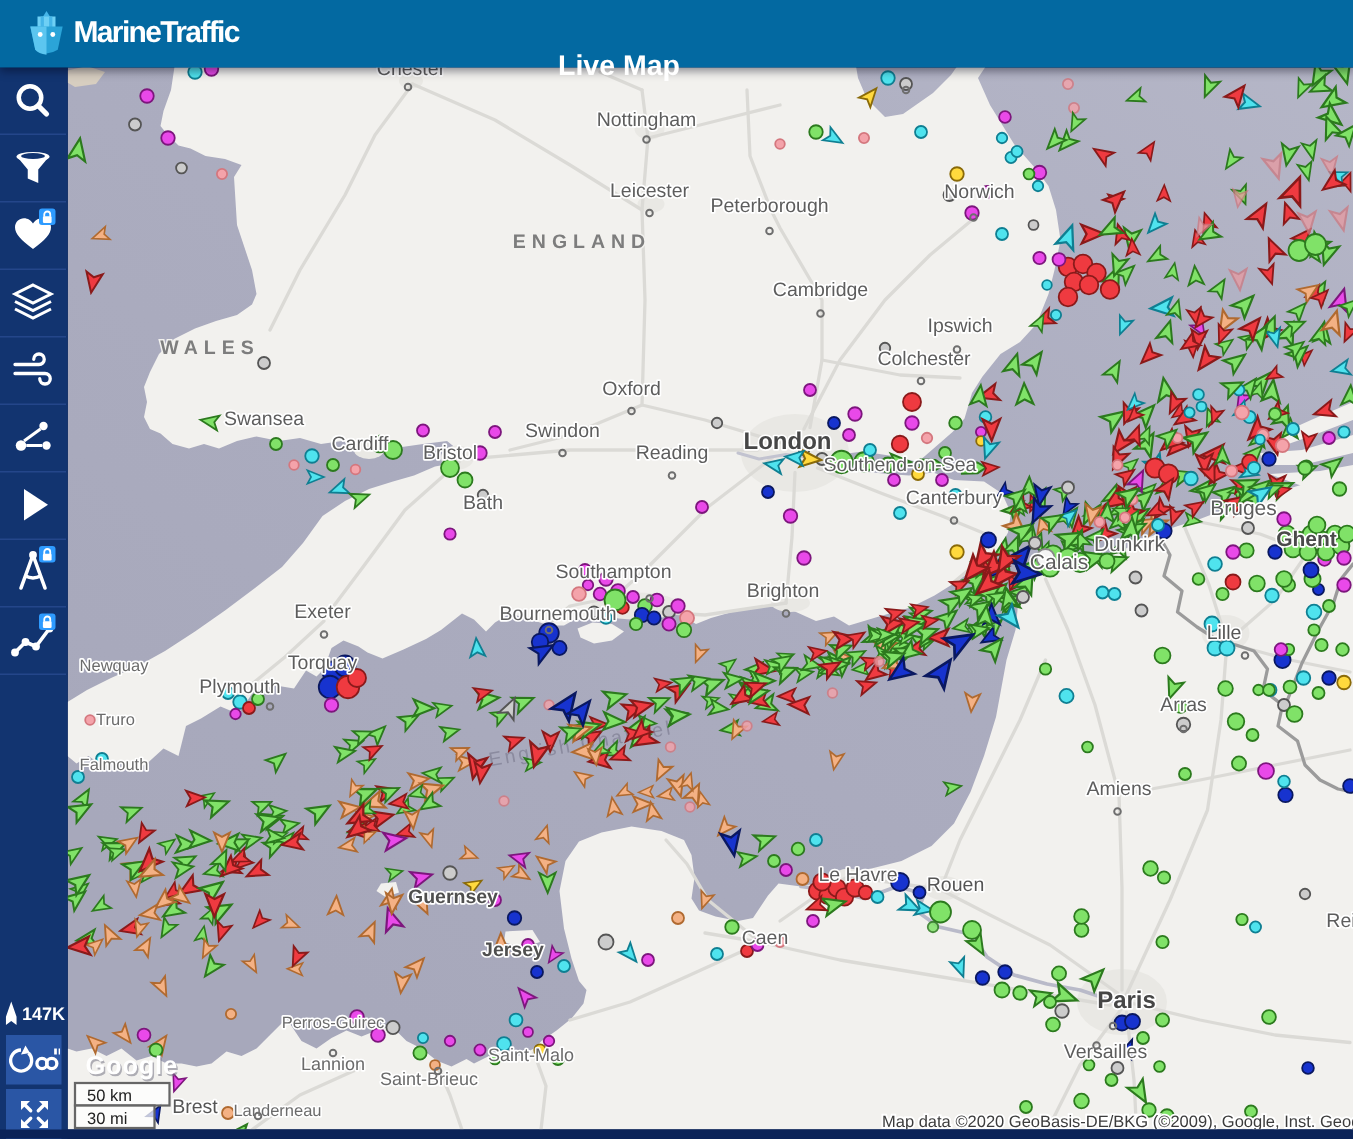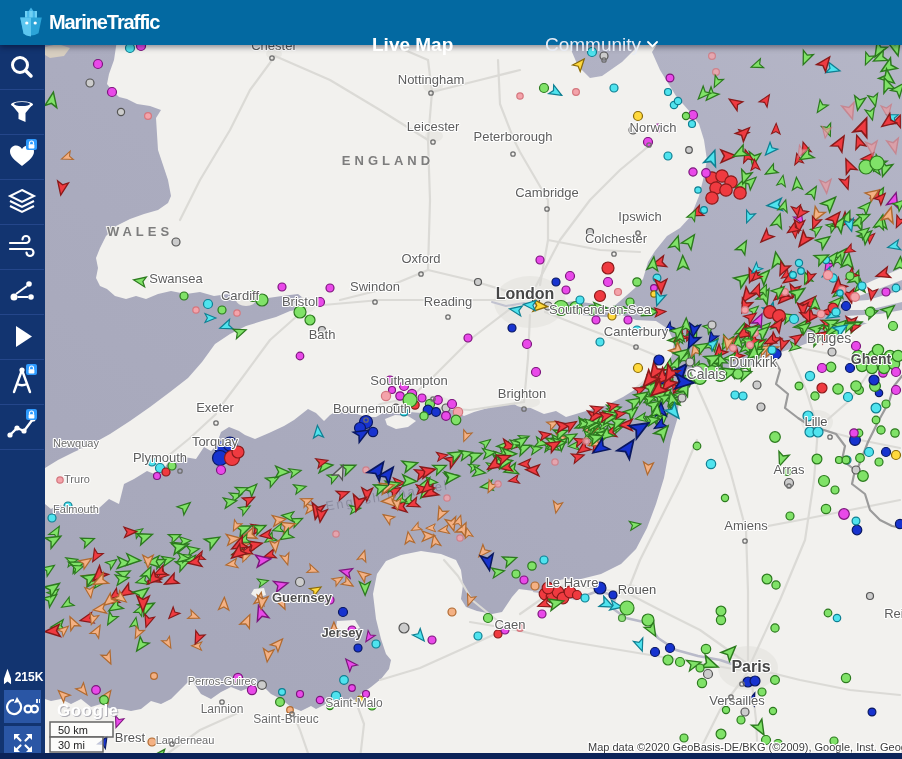"Community" span.mi { html: <span>Community<svg> <path></path> </svg></span> -> none }
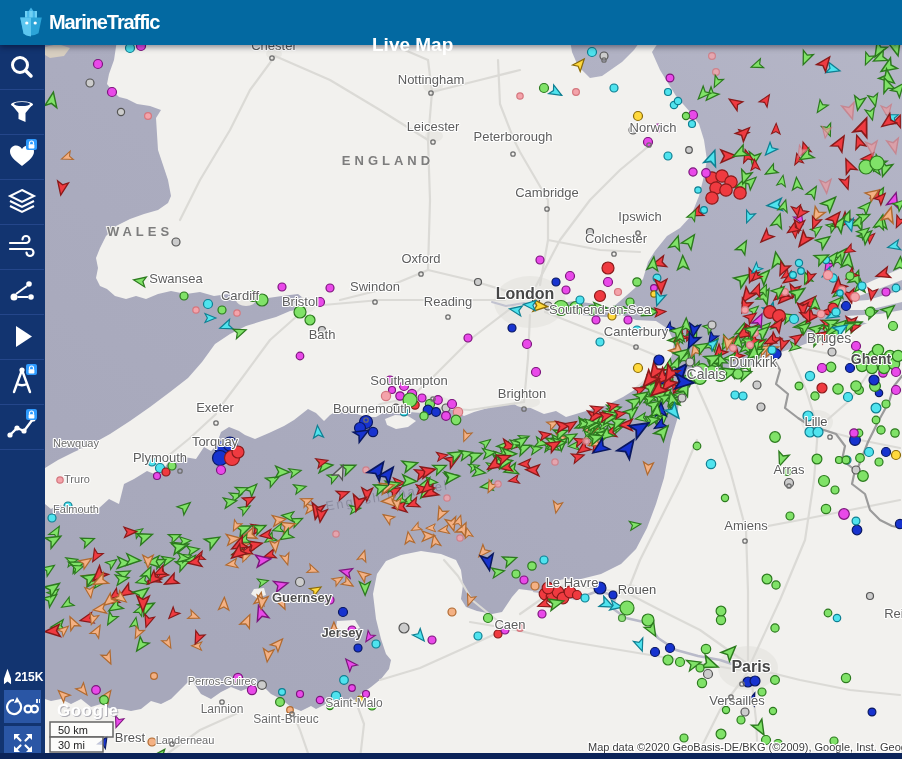"215K" span { text: 215K -> 147K }
